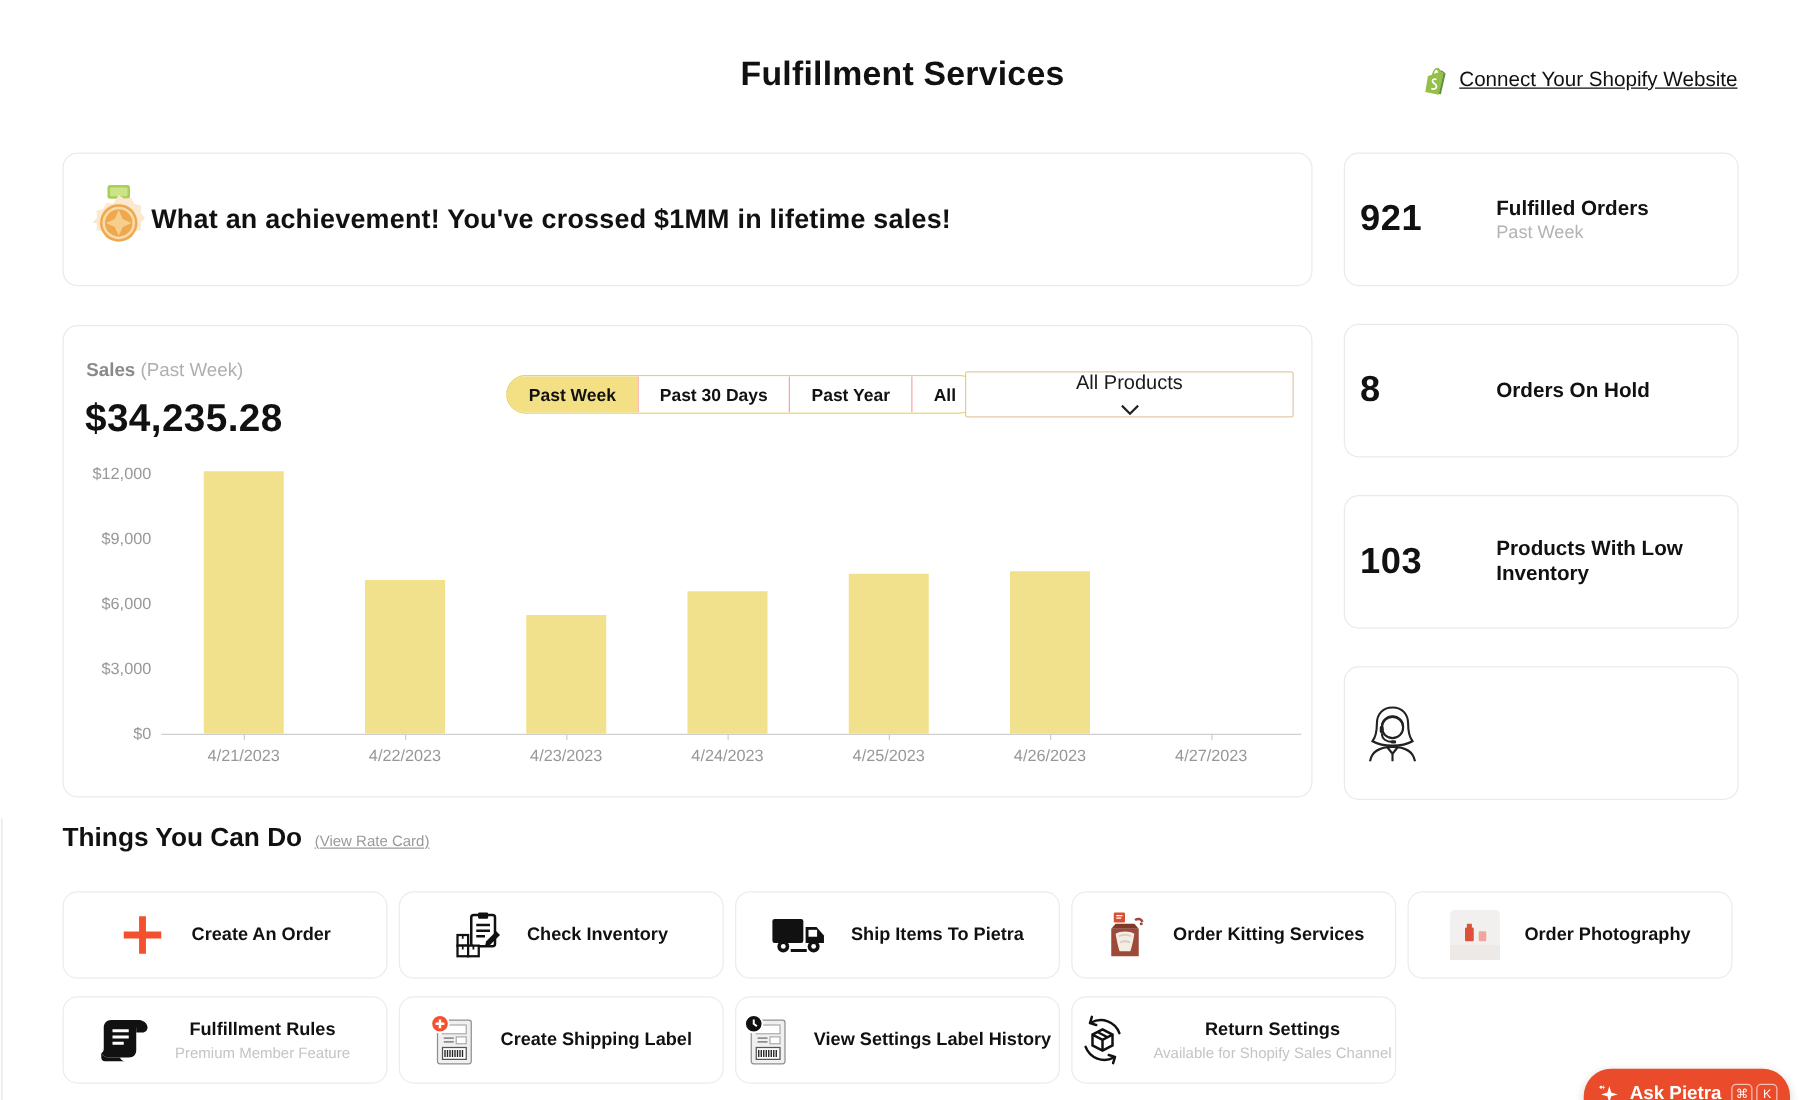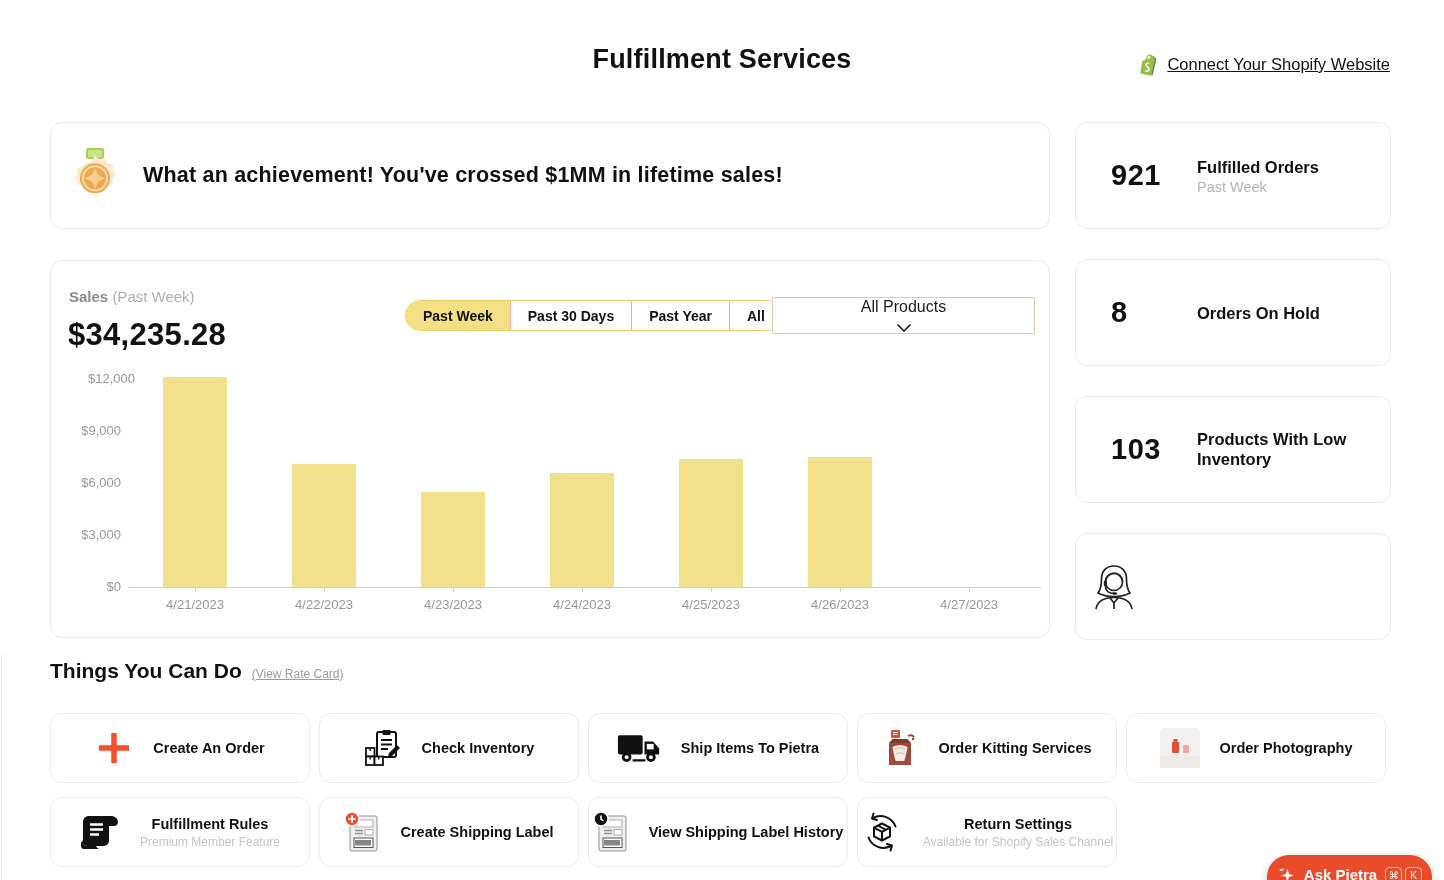"What an achievement! You've crossed" #achievement .msg { margin-left: 22px -> none }
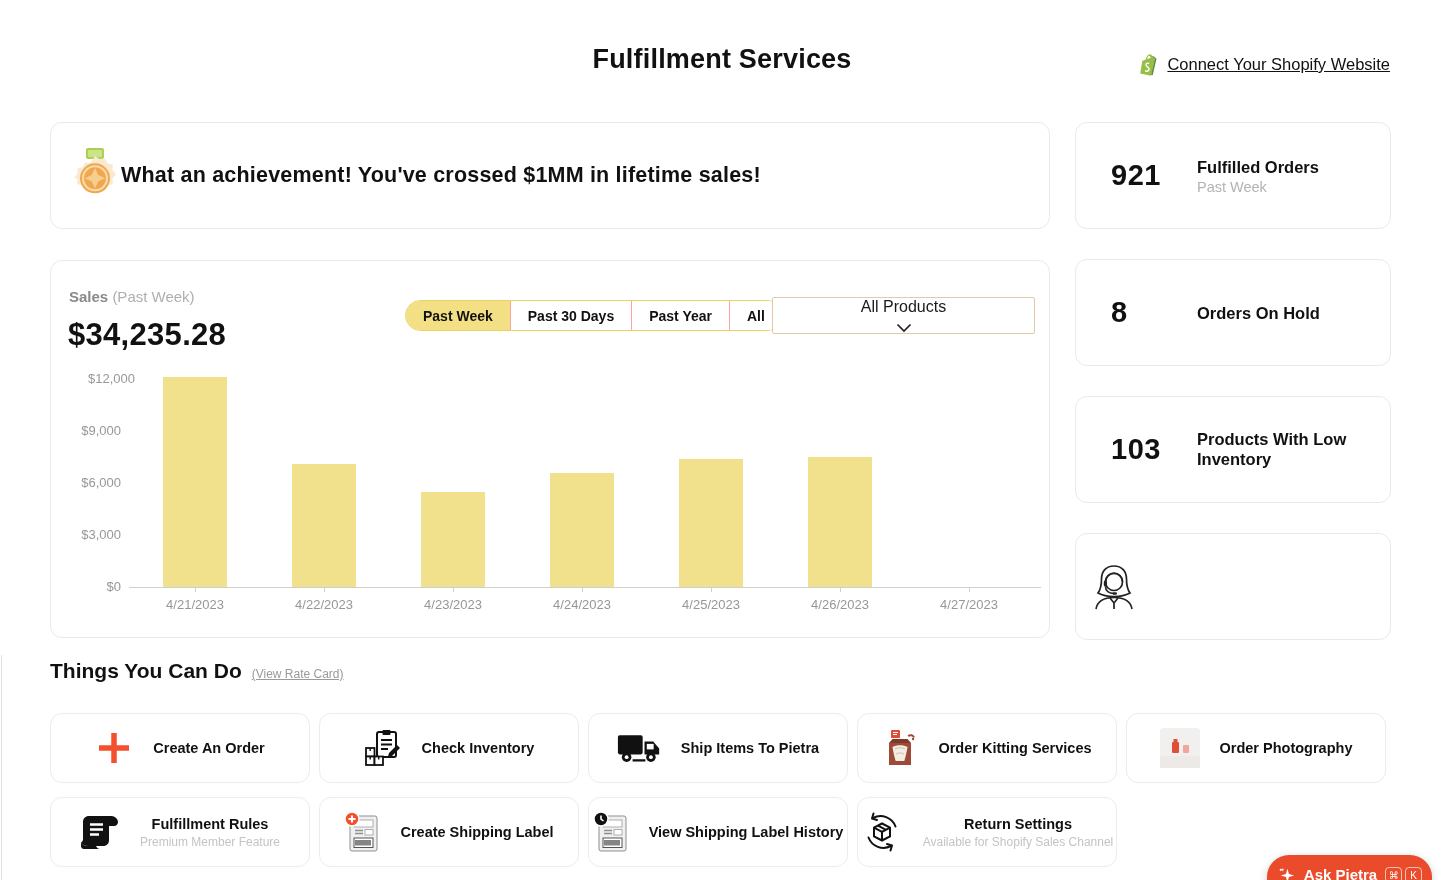"921" .stat-value { left: 35px -> 12px }
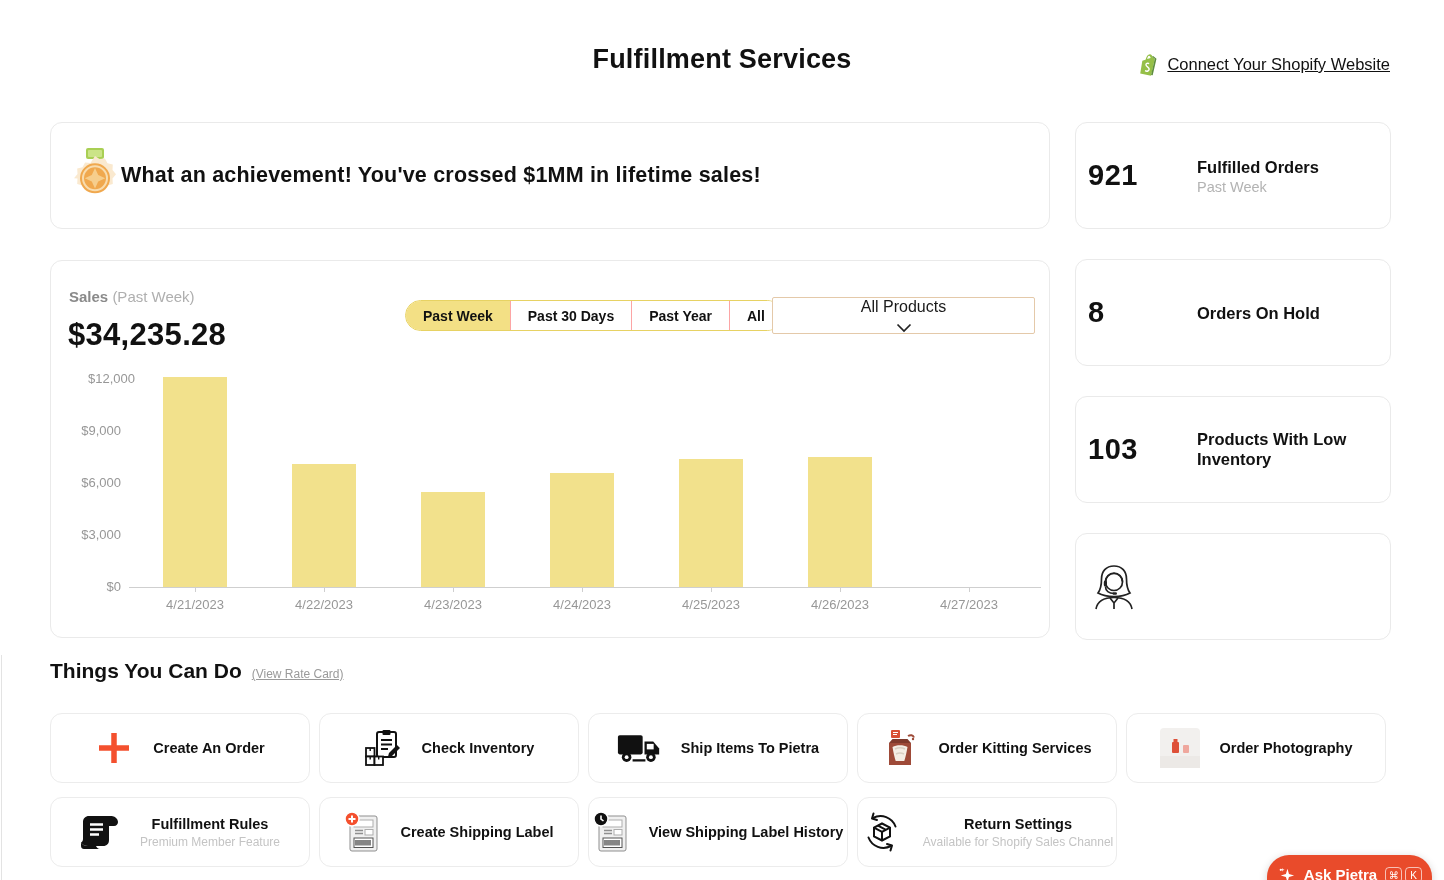"$12,000" div.ytick { left: 22px -> 8px }
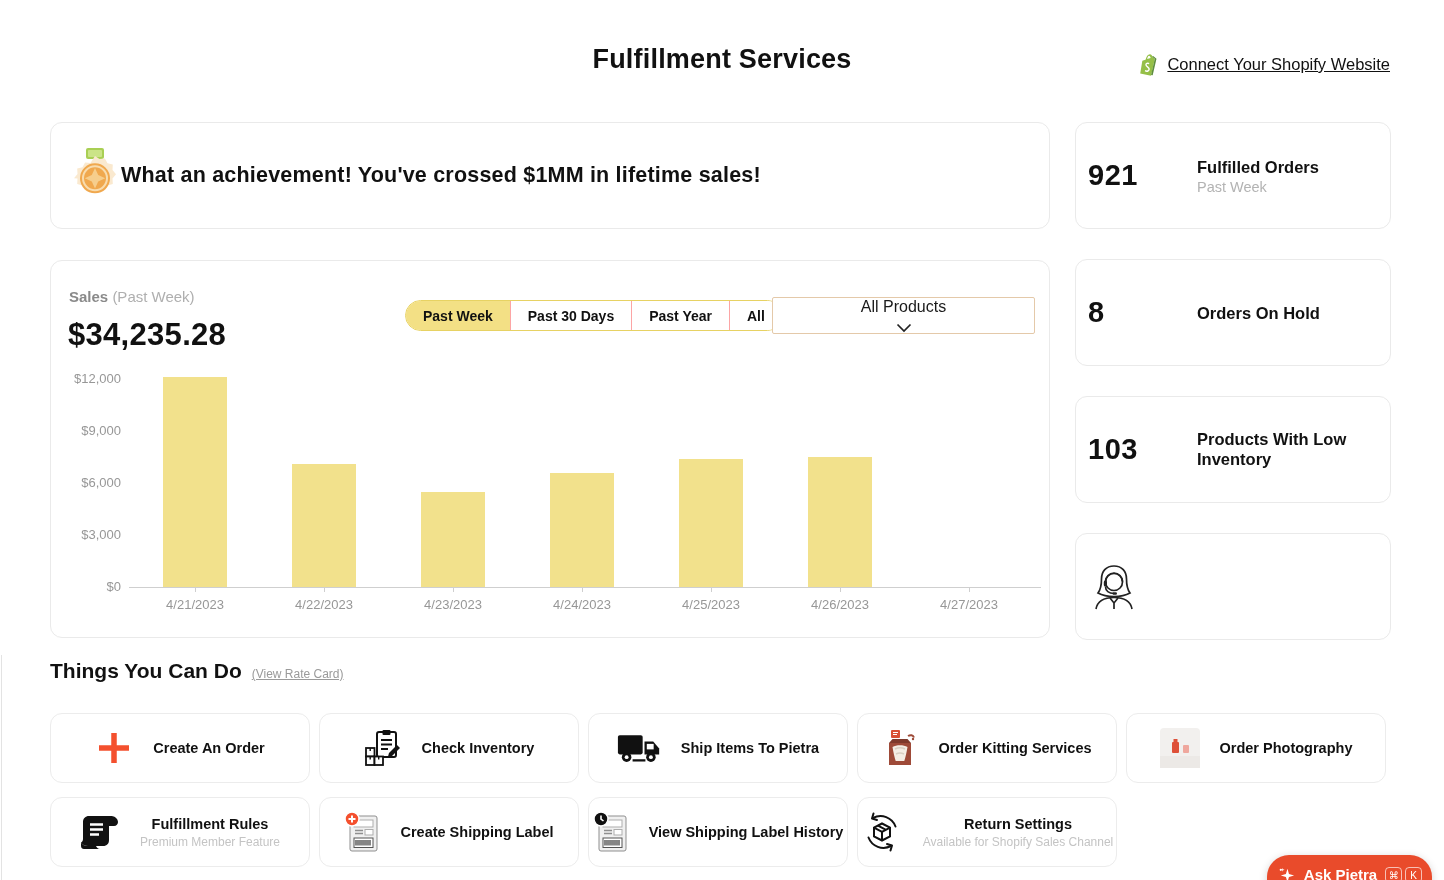"View Shipping Label History" span.action-label { text: Shipping -> Settings }
